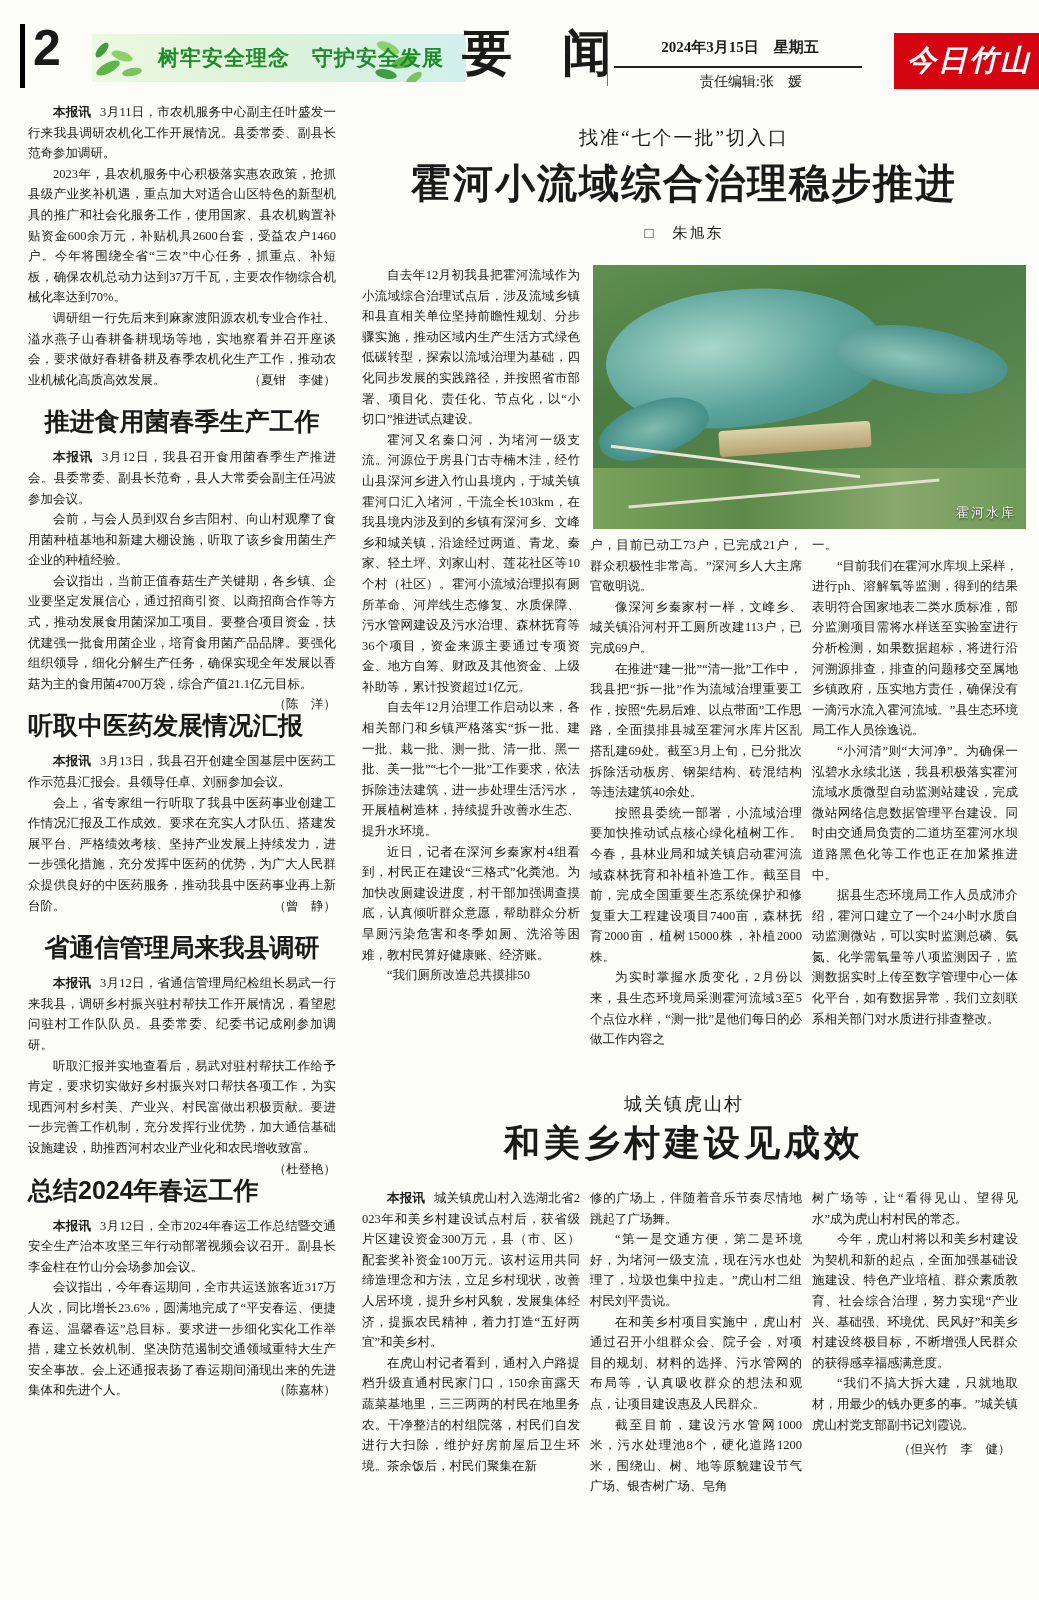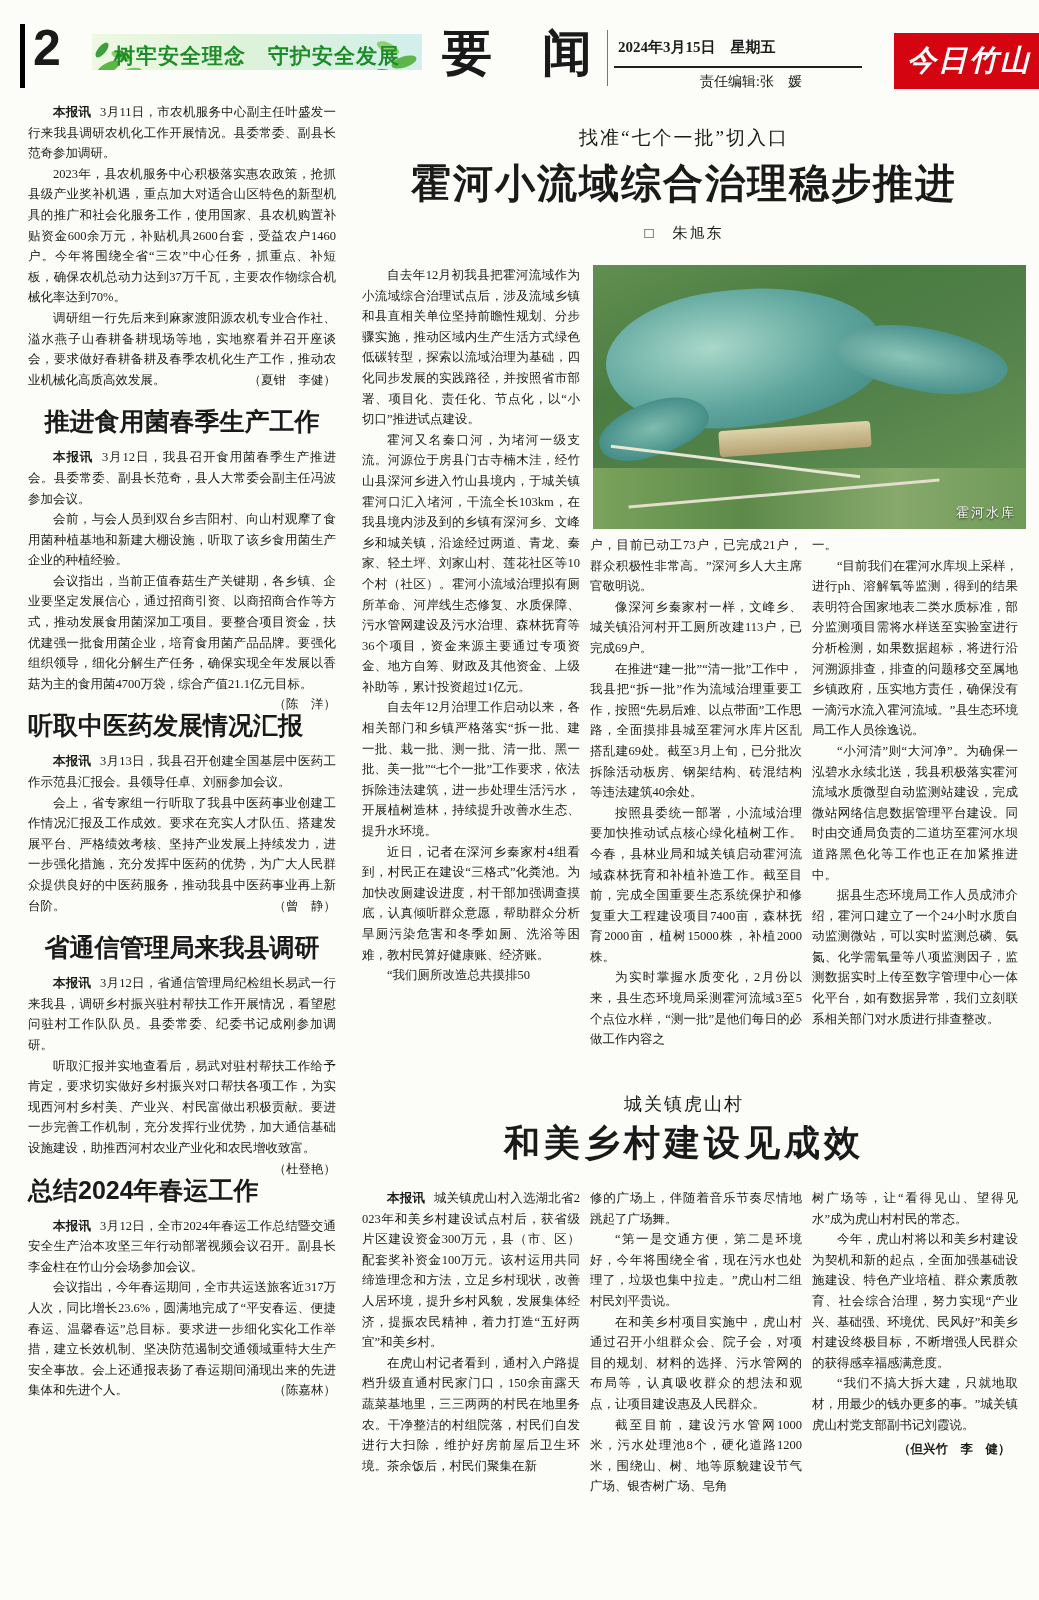"树牢安全理念 守护安全发展" .banner { align-items: flex-end -> center; height: 36px -> 48px; padding-left: none -> 44px }
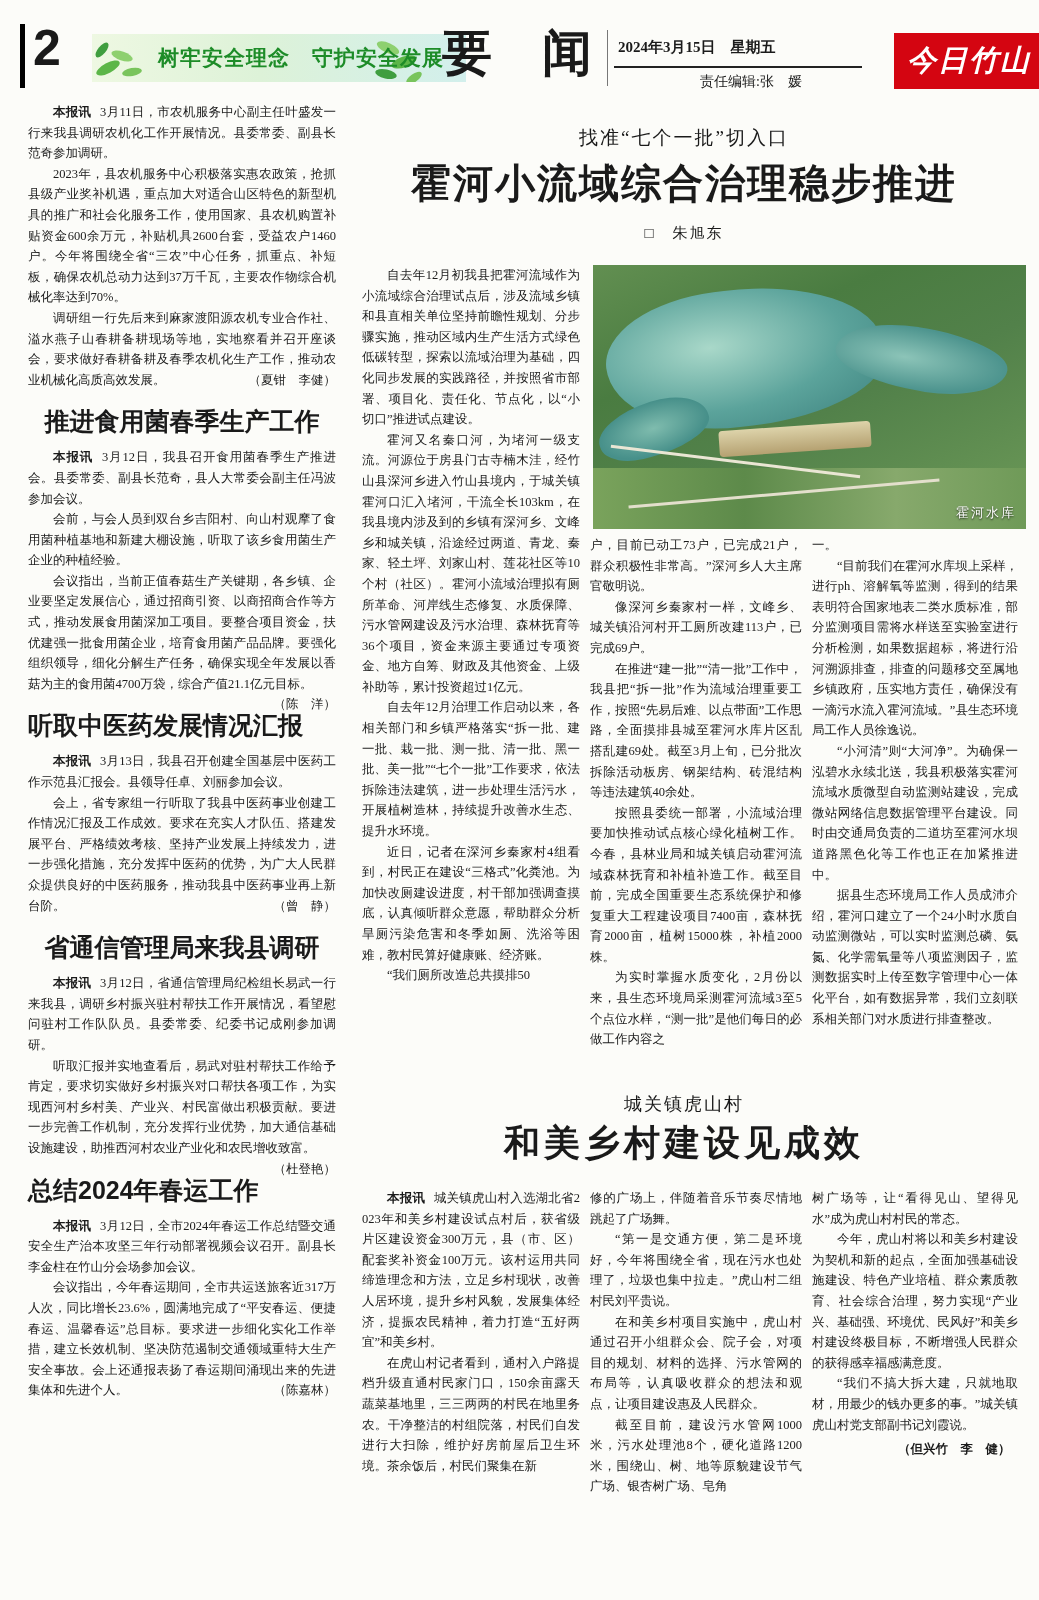"要 闻" .section-title { text-align: left -> right }
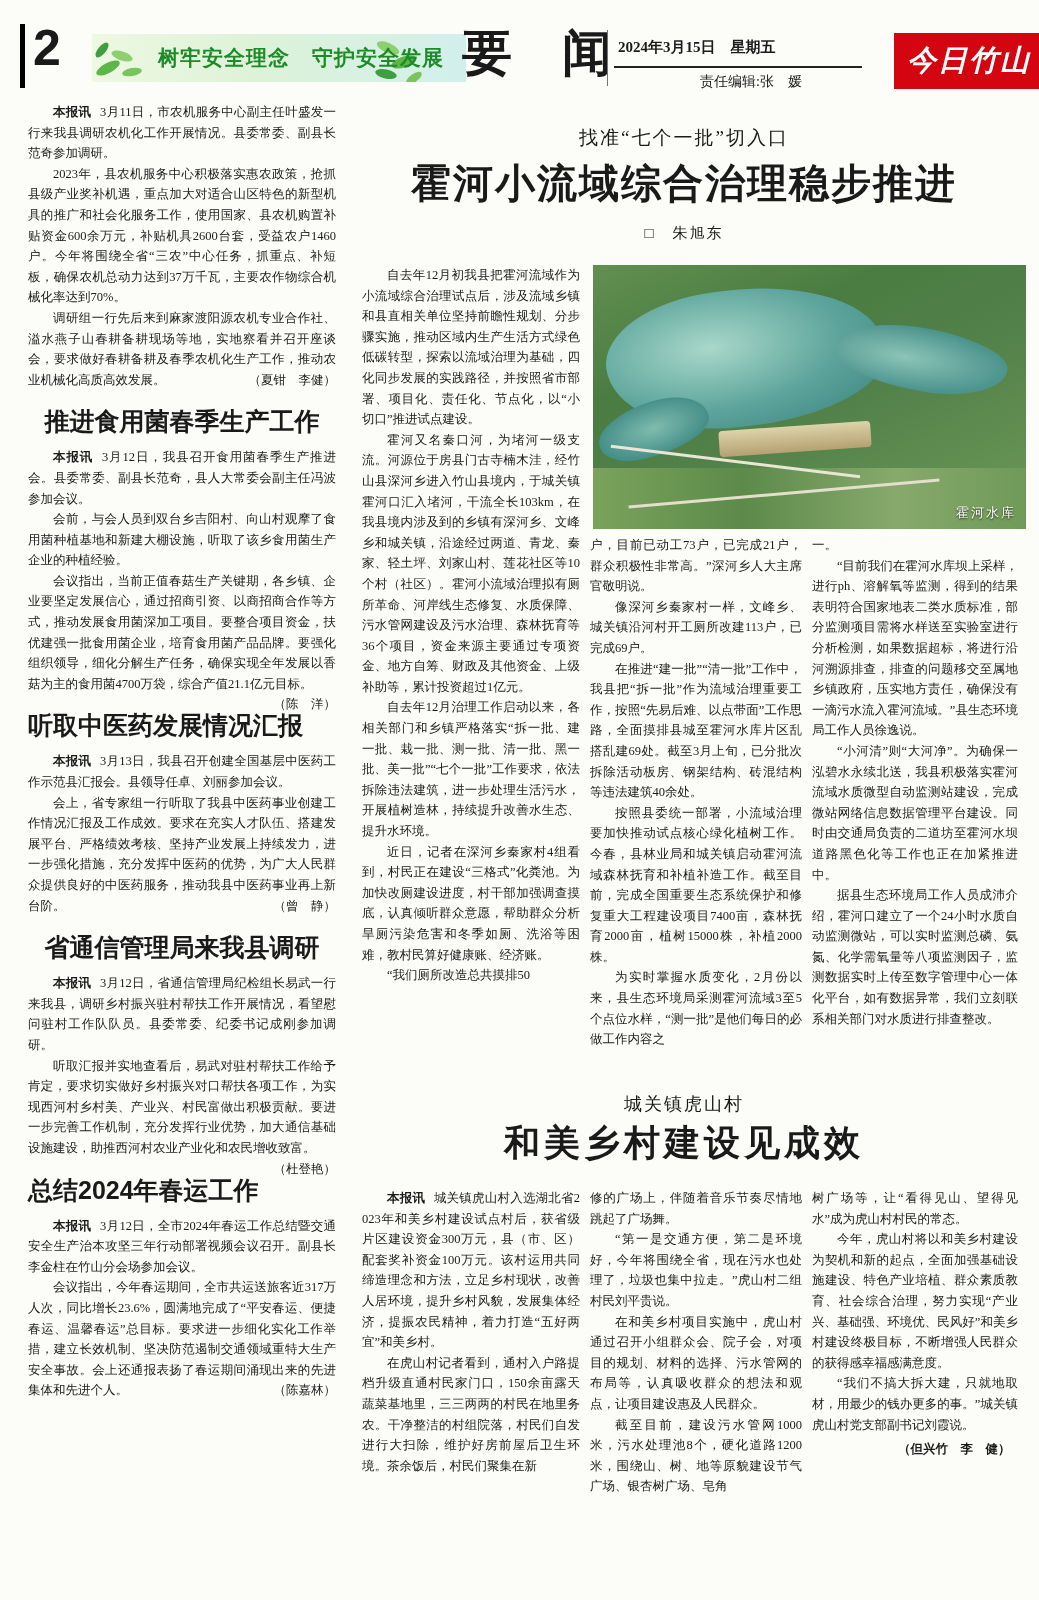"2024年3月15日 星期五" .hdr-date { text-align: left -> center }
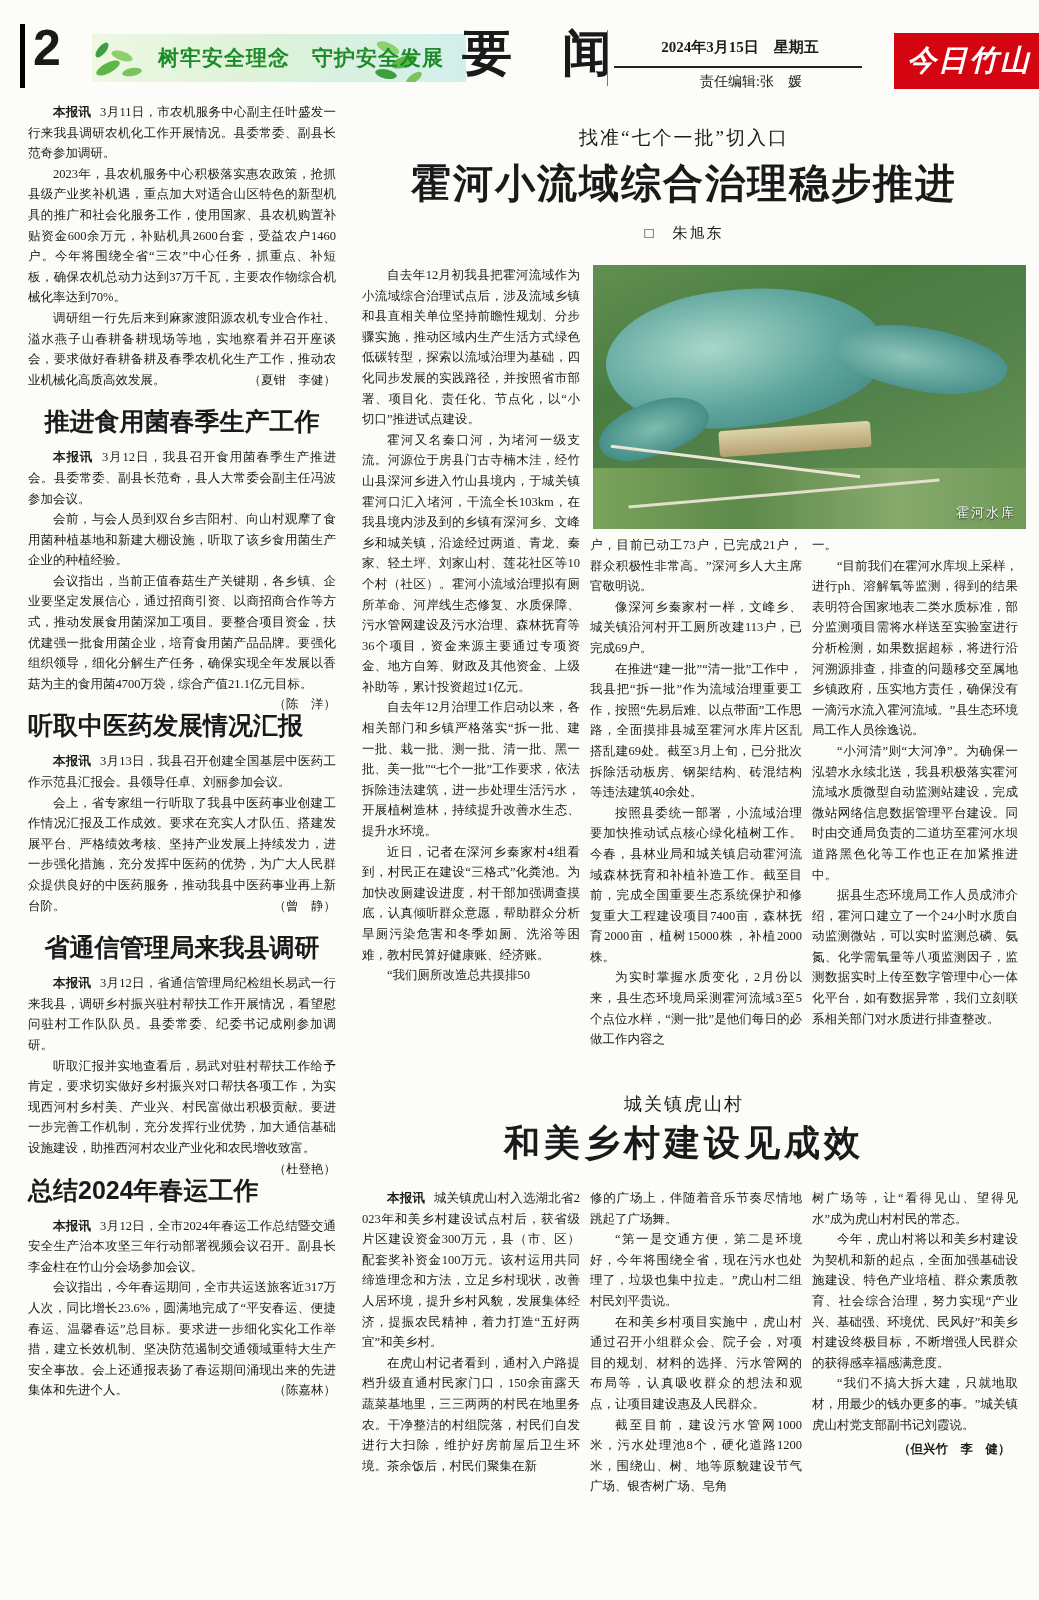"“第一是交通方便，第二是环境好，今年将围绕全省，现在污水也处理了，垃圾也集中拉走" p.p { text: 今年将围绕全省 -> 为堵河一级支流 }
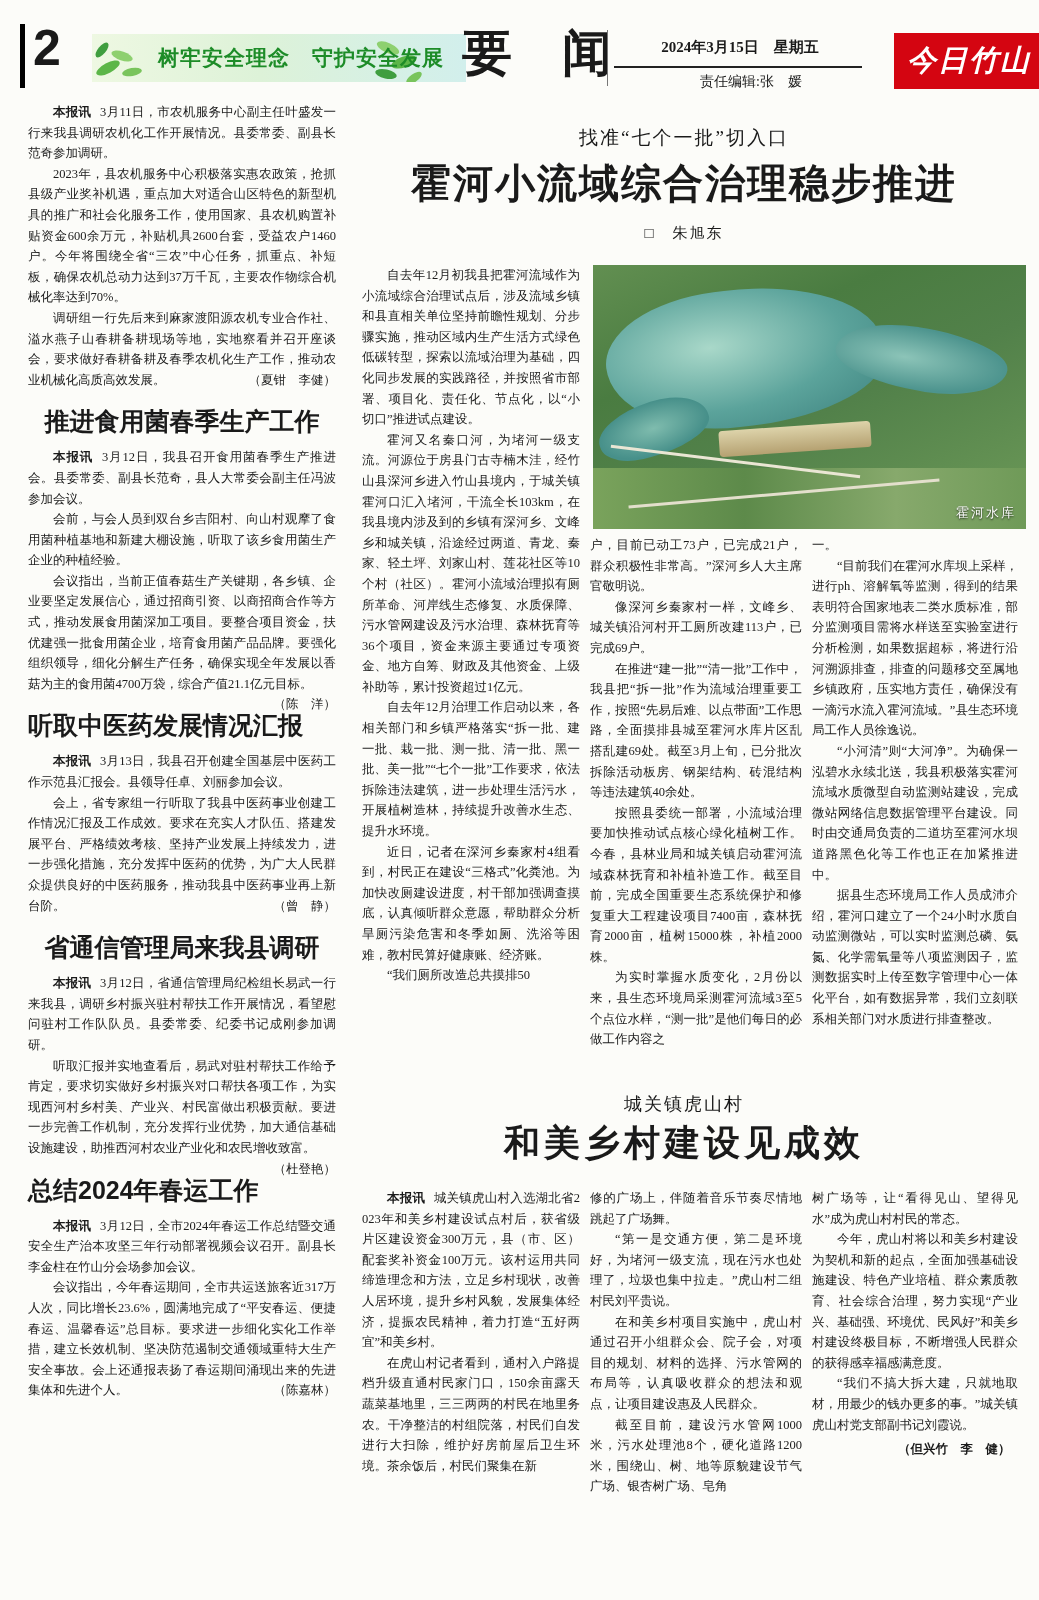"（但兴竹 李 健）" .byline-line { font-weight: bold -> none }
